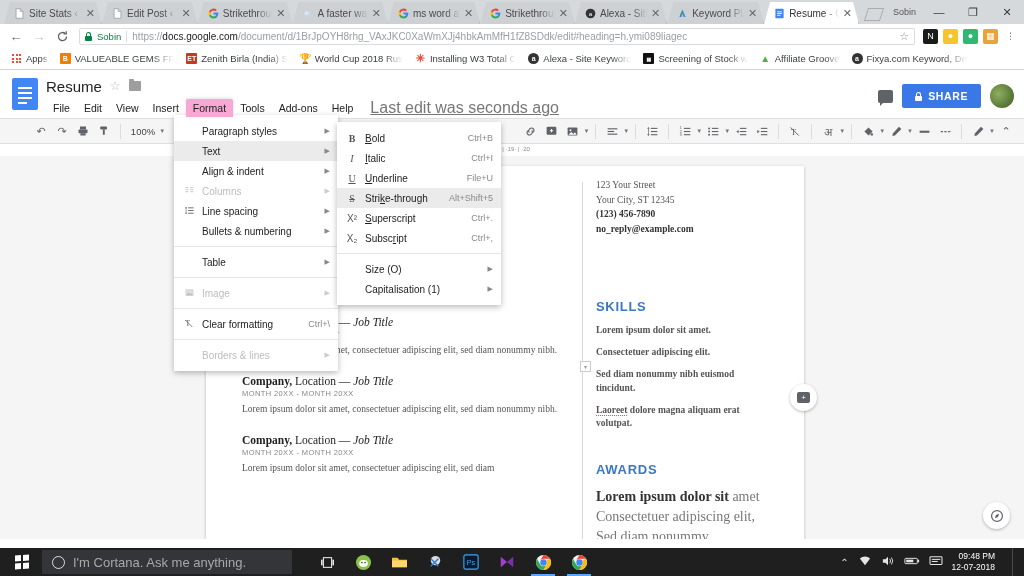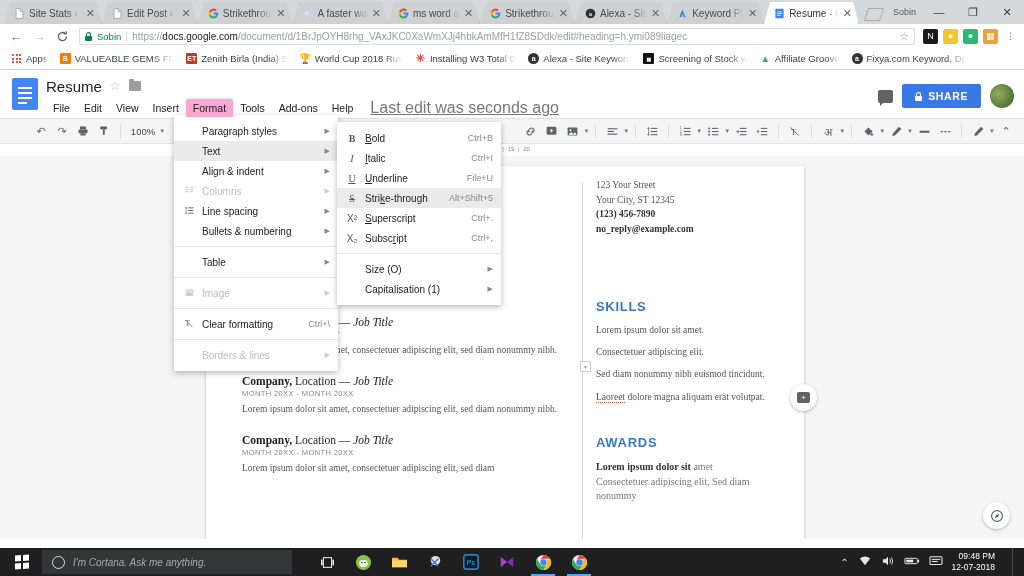"Lorem ipsum dolor sit amet." .skill { font-weight: none -> bold }
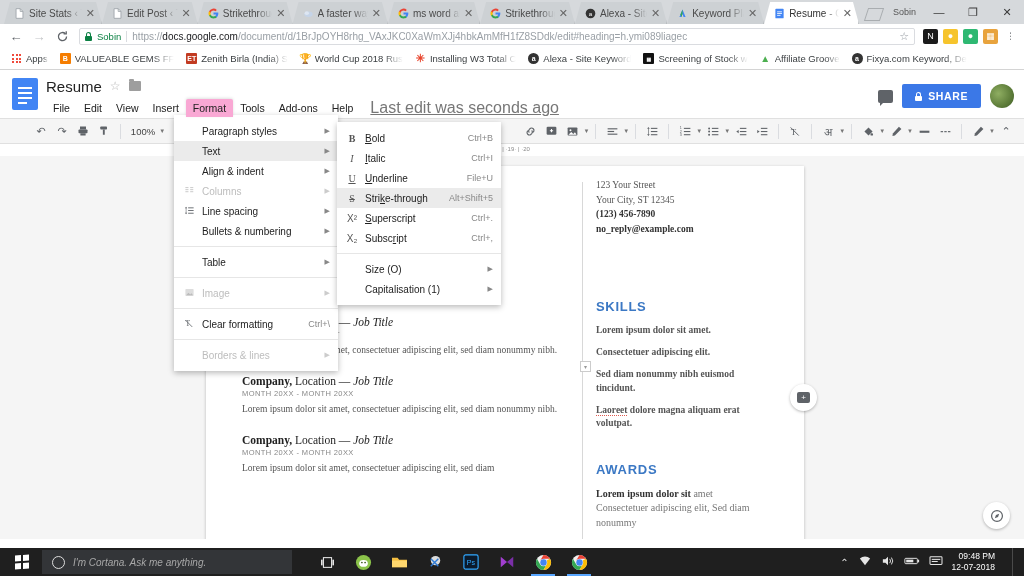"Lorem ipsum dolor sit amet" .awards-body { font-size: 10px -> 14px }
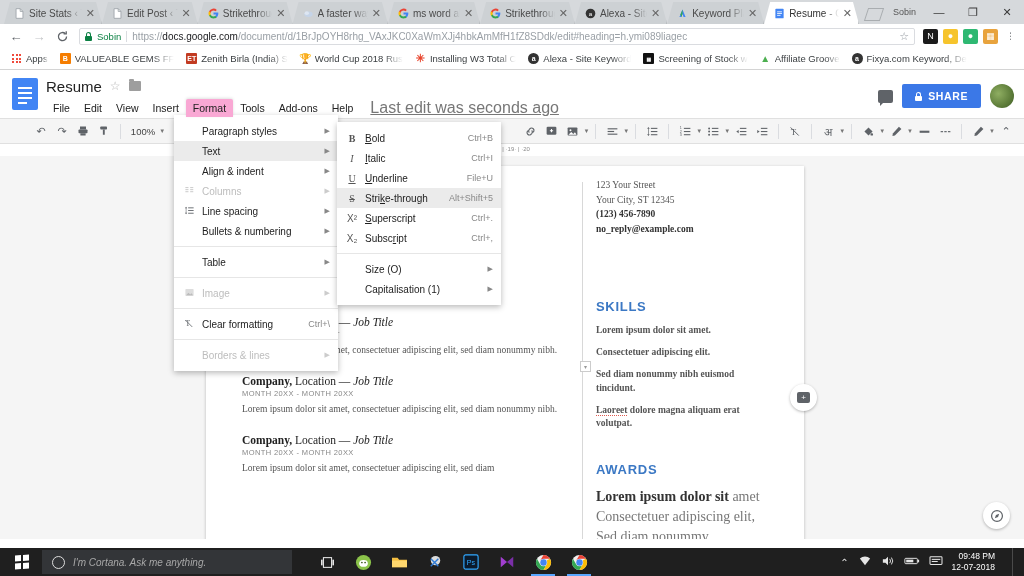"I'm Cortana. Ask me anything." .cortana-txt { font-size: 10px -> 13px; font-style: italic -> none }
